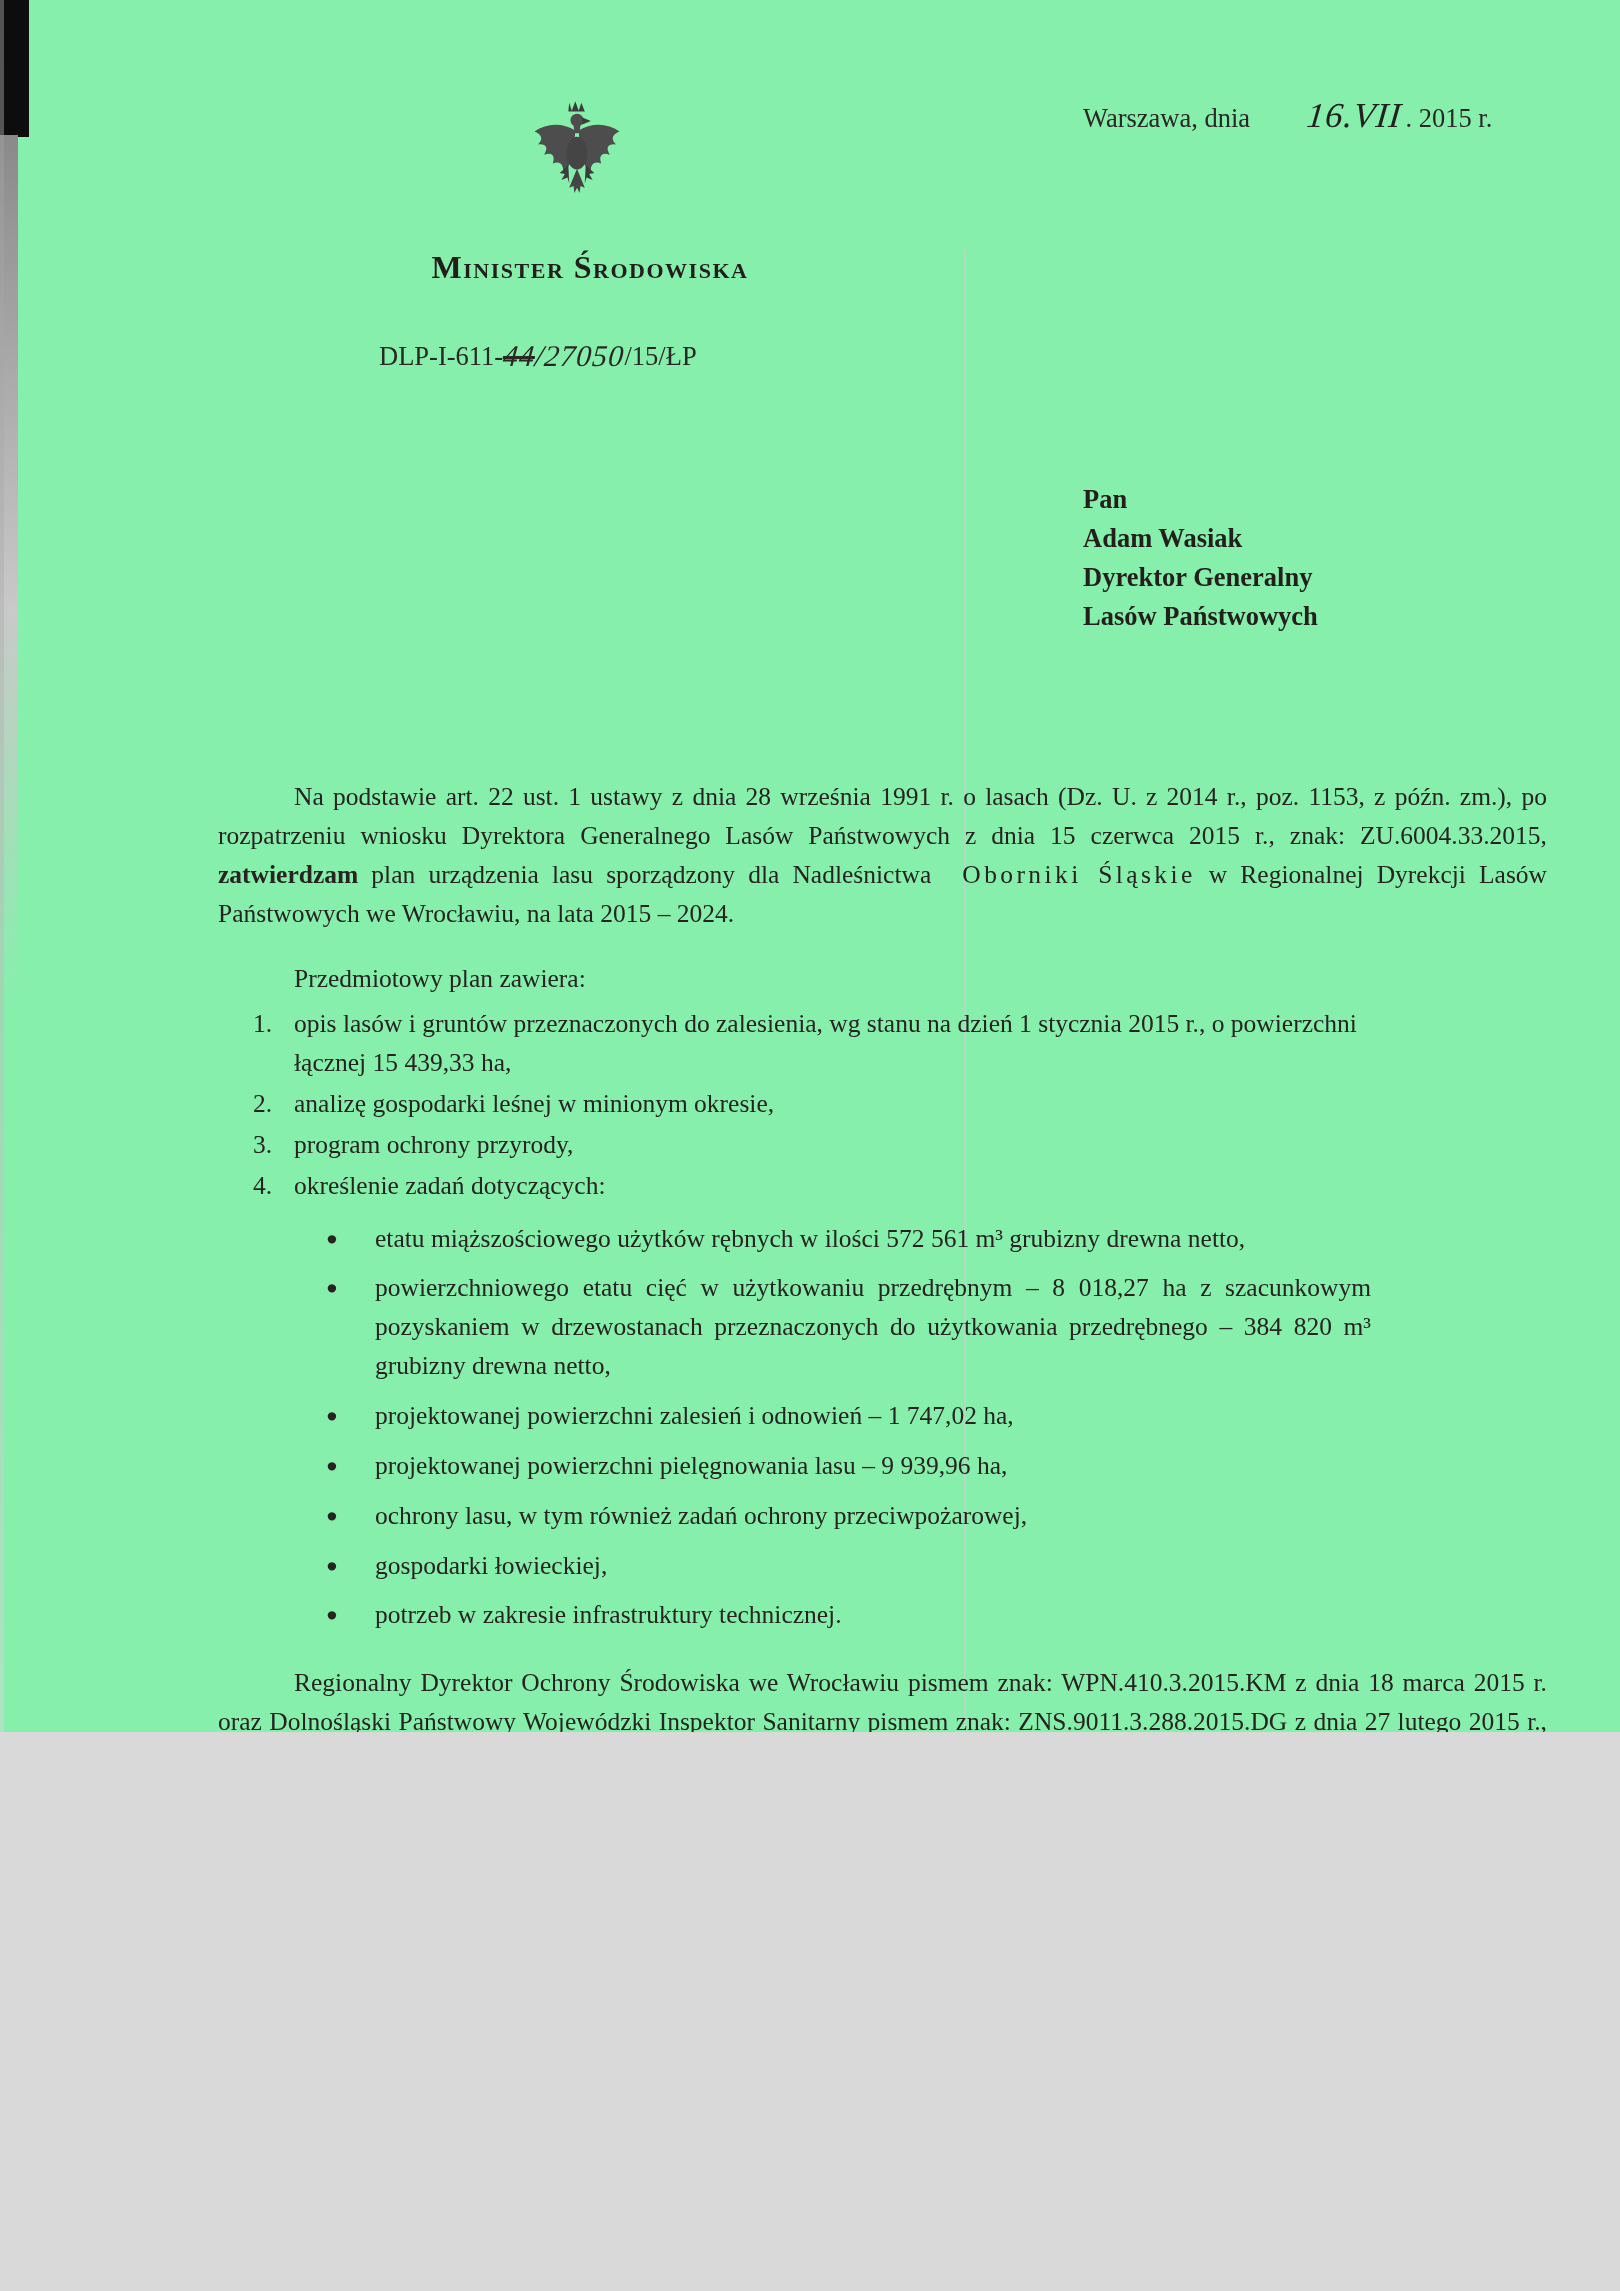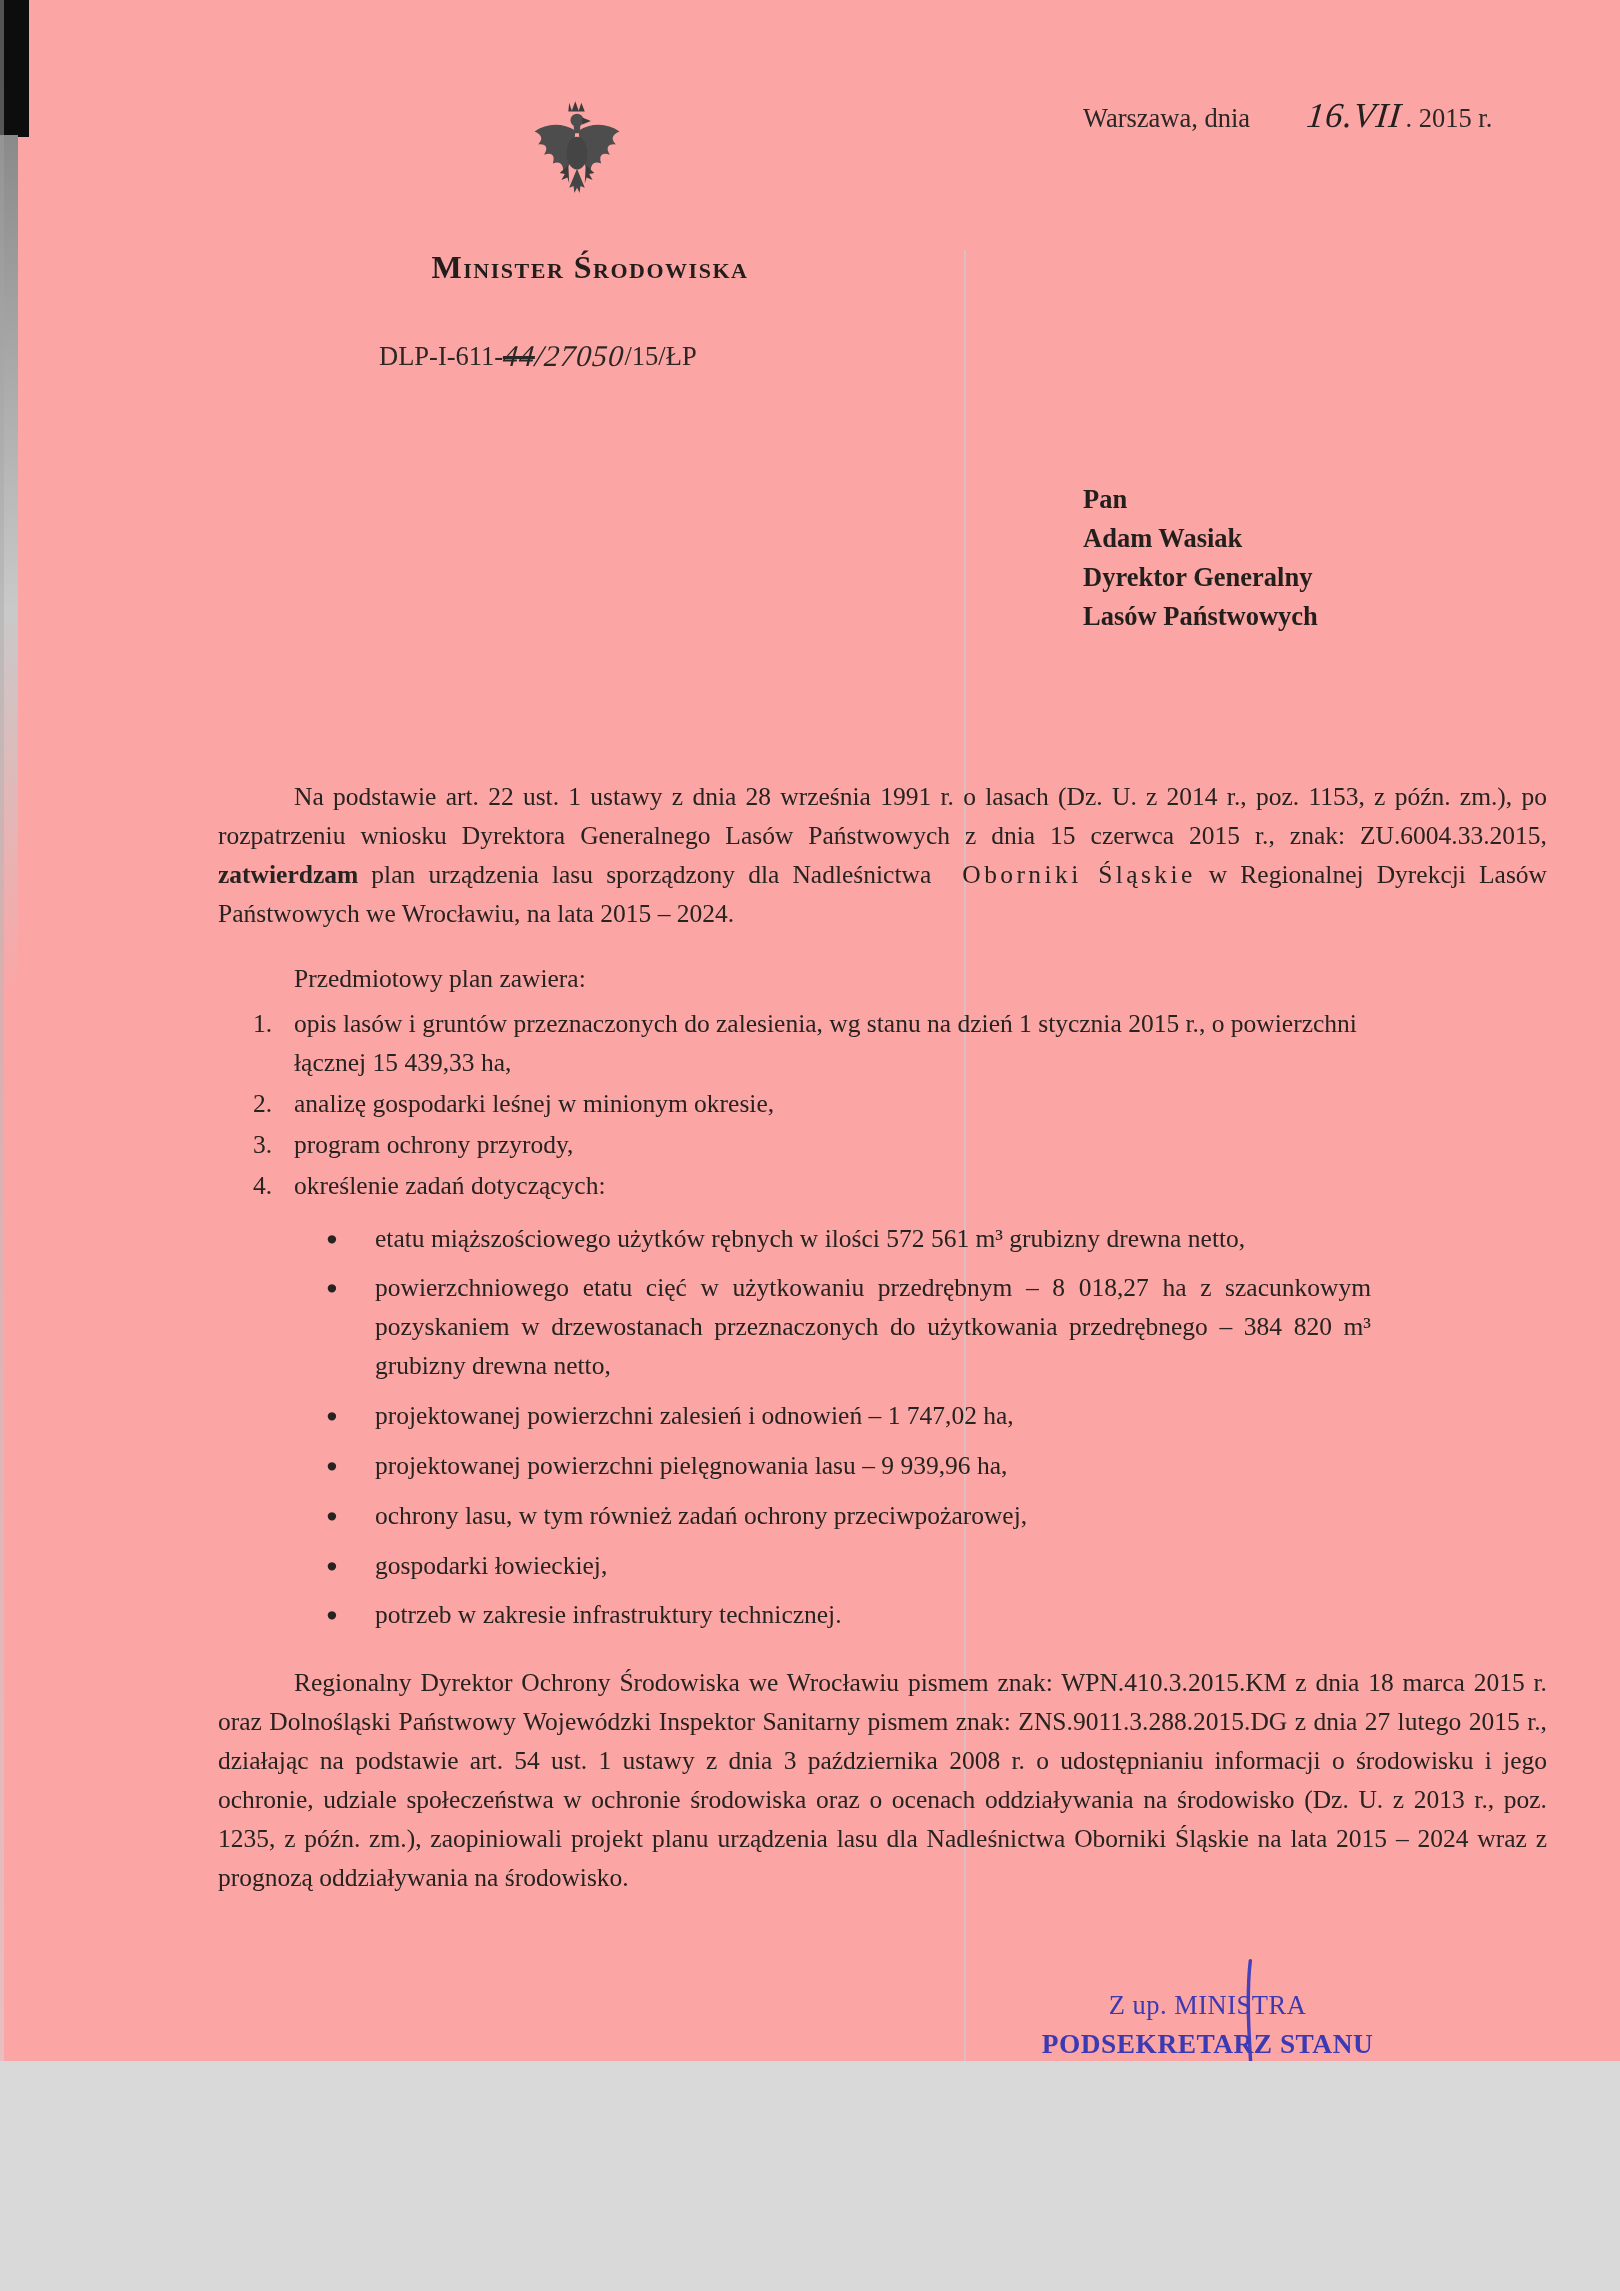"Warszawa, dnia" .page { background: #fca5a5 -> #86efac; height: 2061px -> 1732px }
